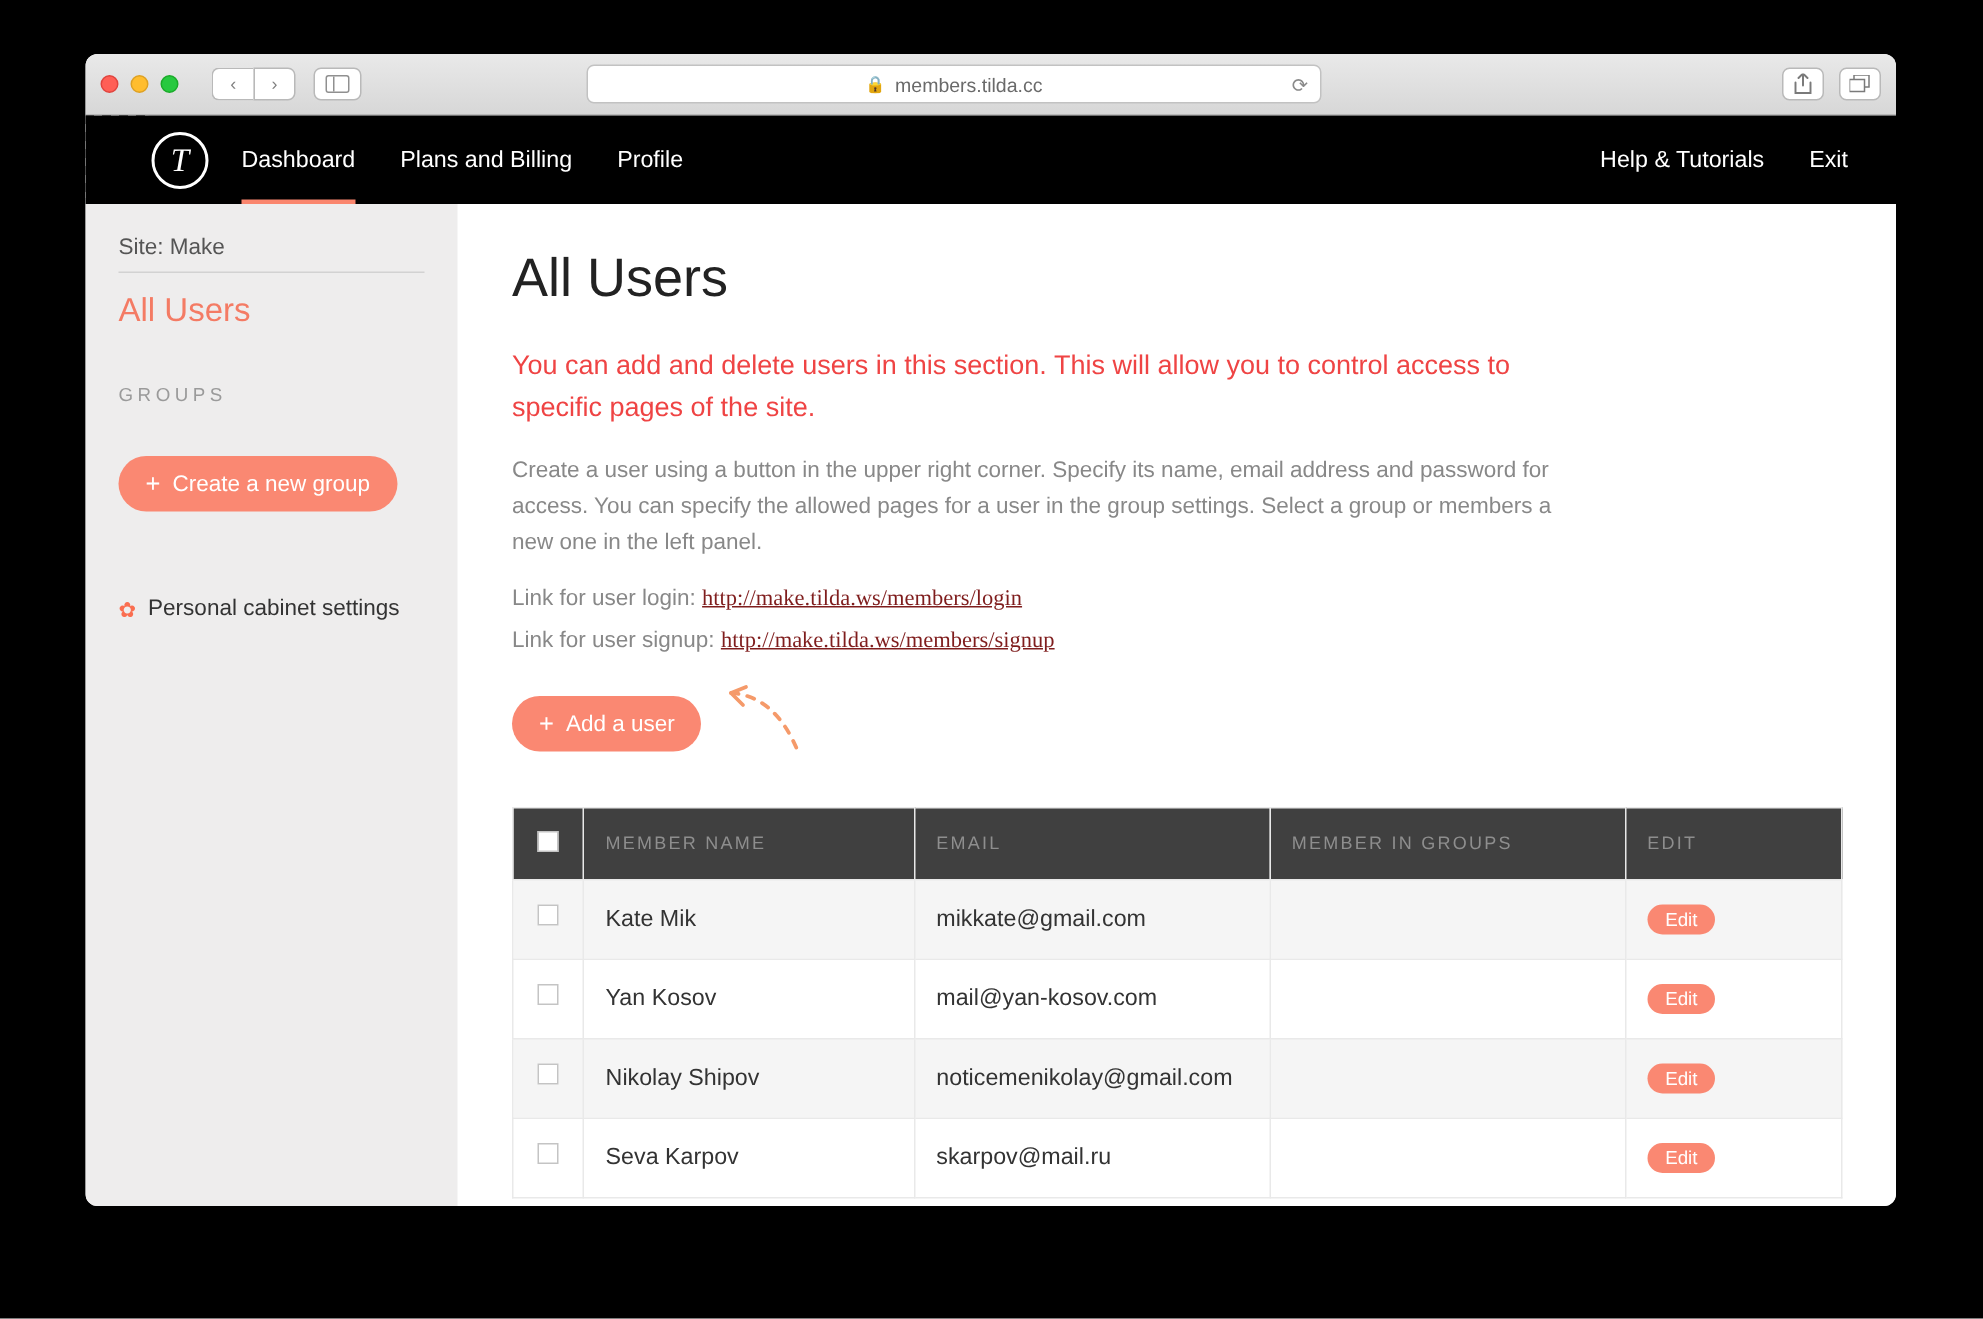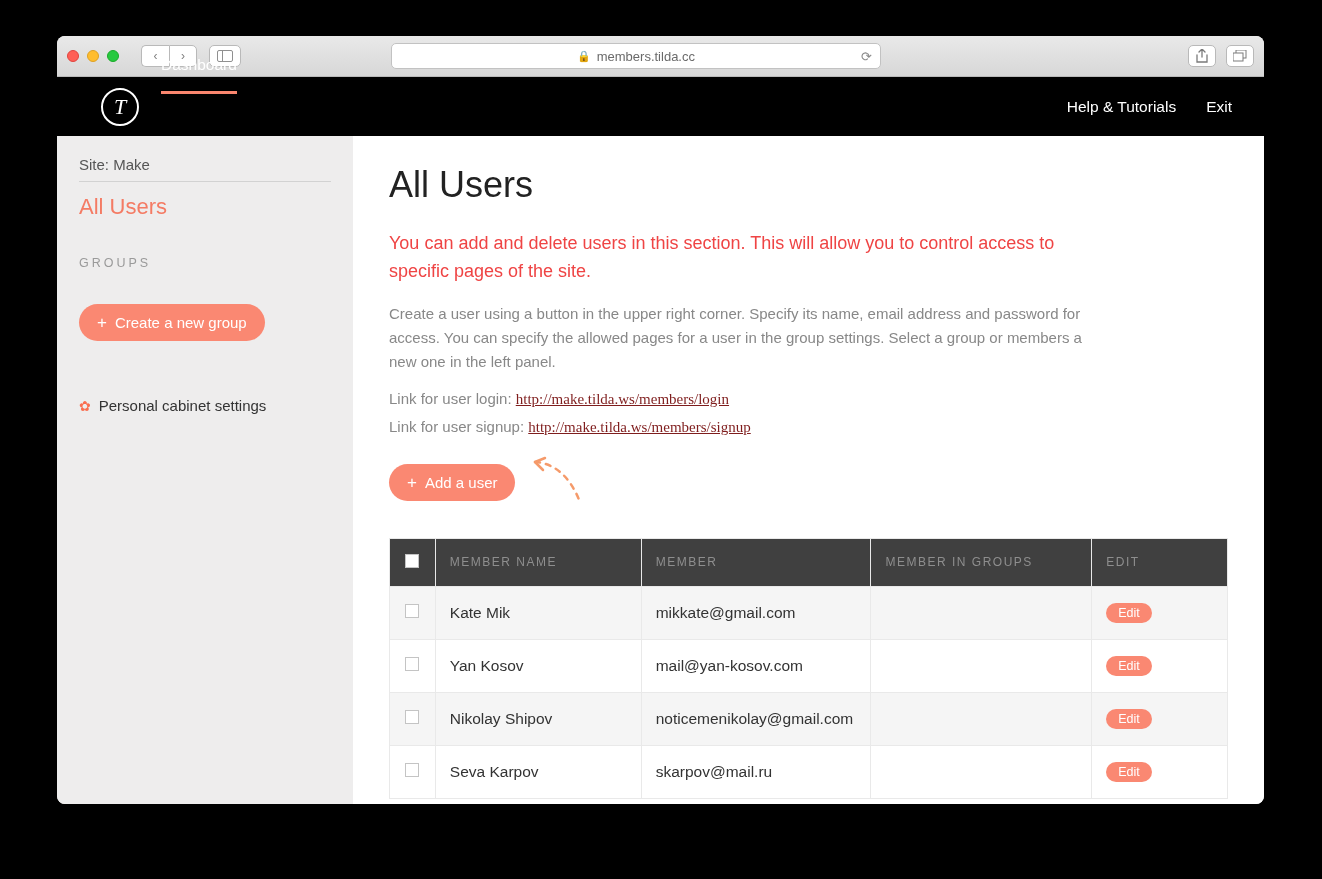"Dashboard" .main-nav { flex-direction: column -> none }
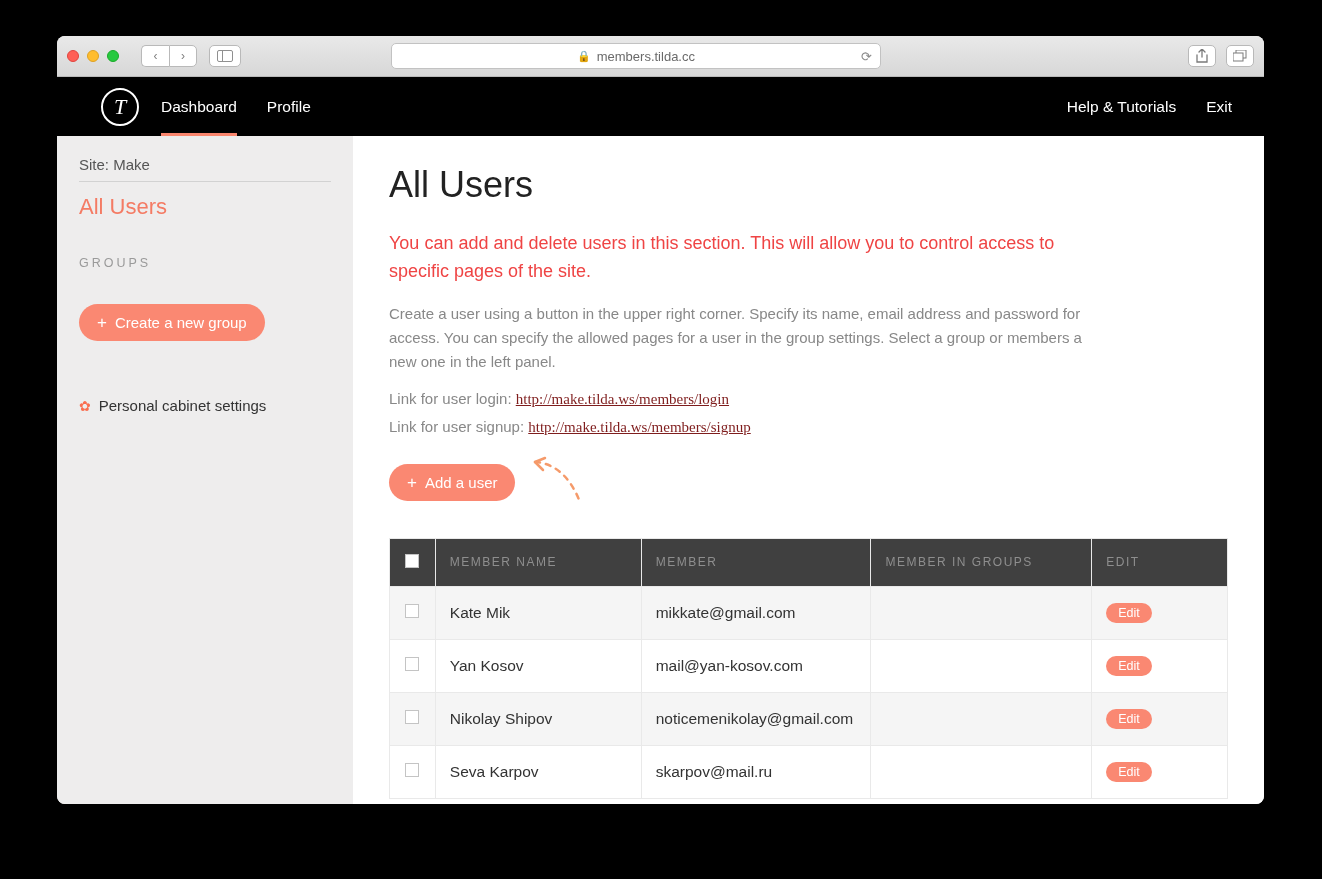"Plans and Billing" a { html: none -> <a>Plans and Billing</a> }
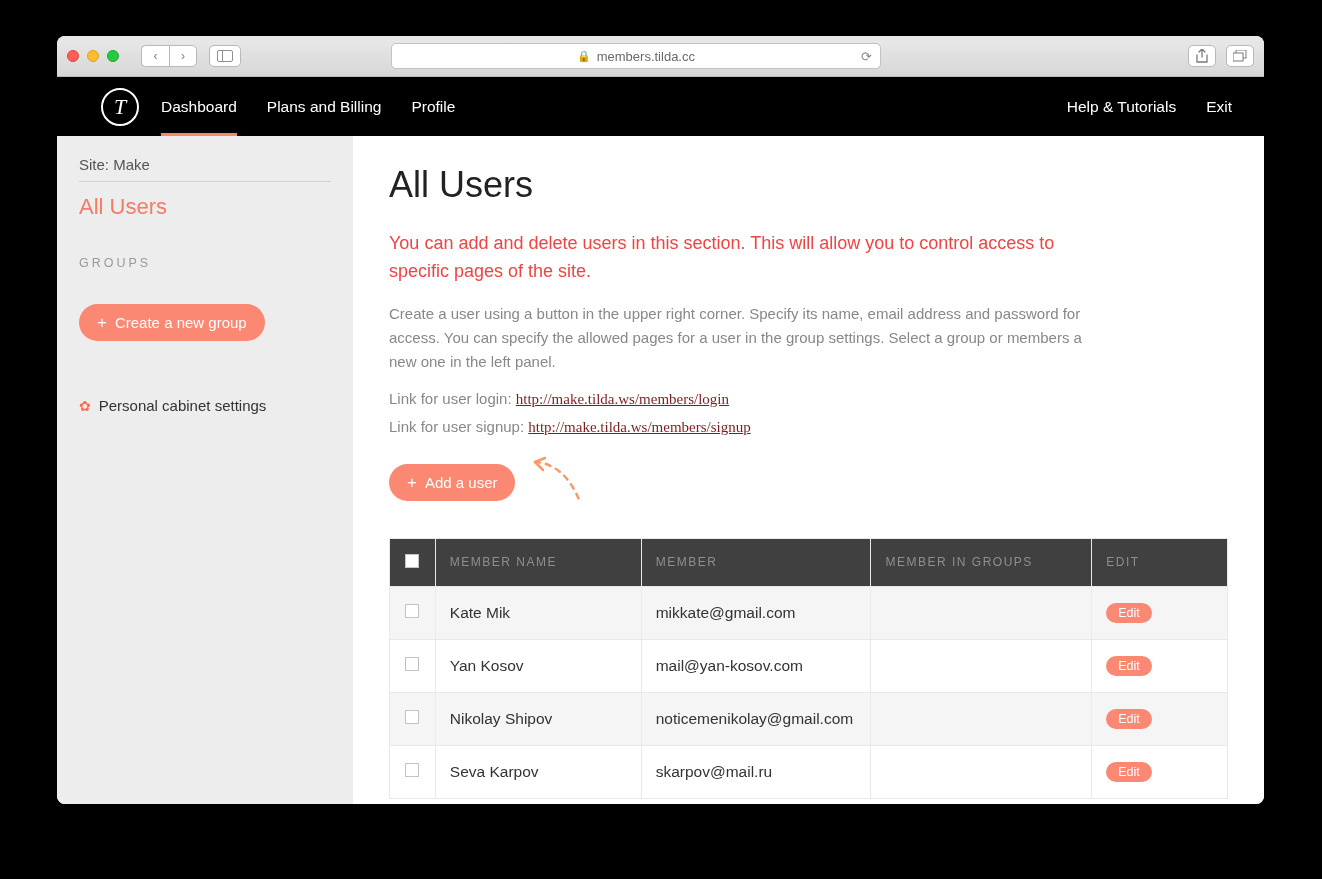"Site: Make" .side { width: 296px -> 248px }
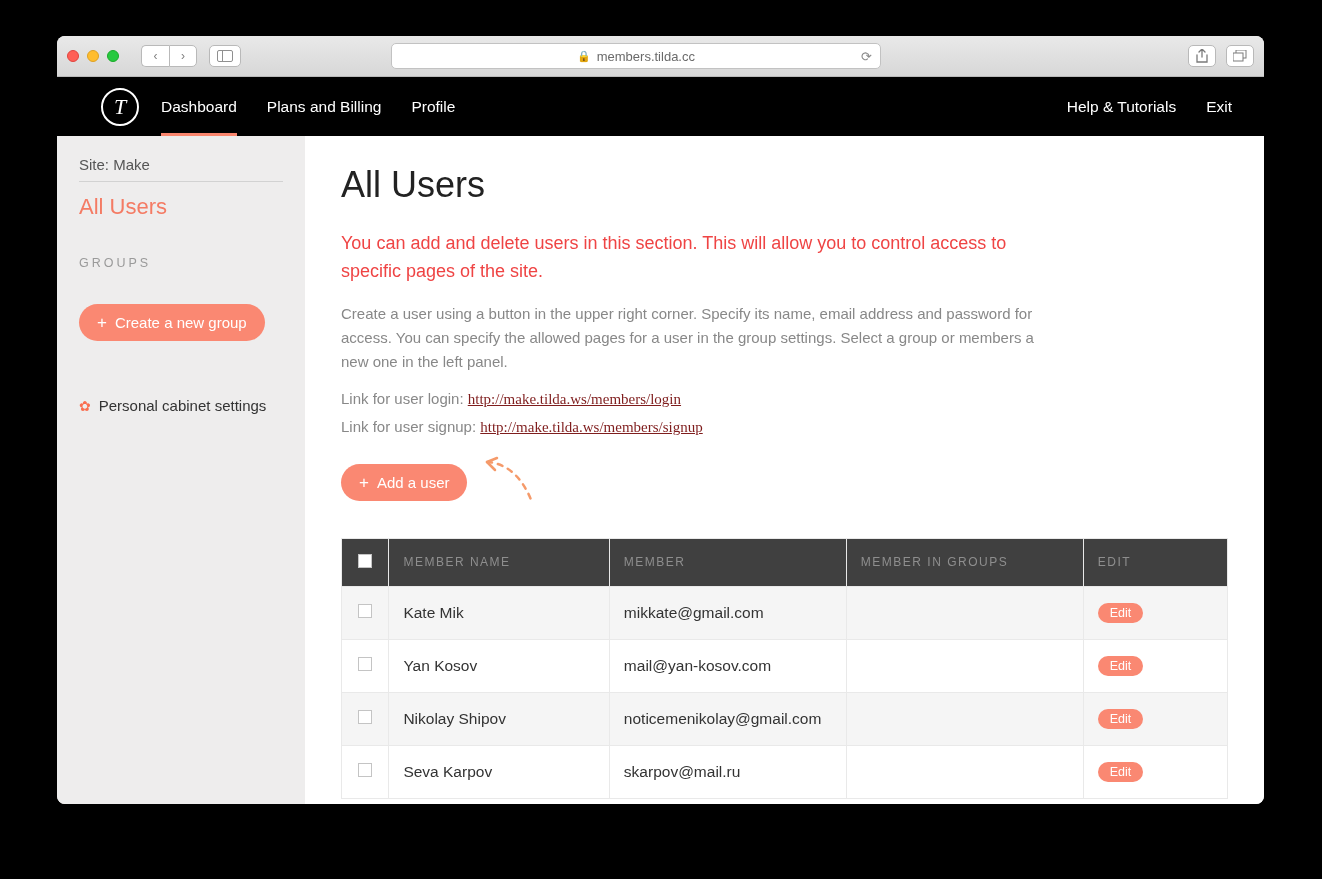"MEMBER" th.col-email { text: MEMBER -> EMAIL }
